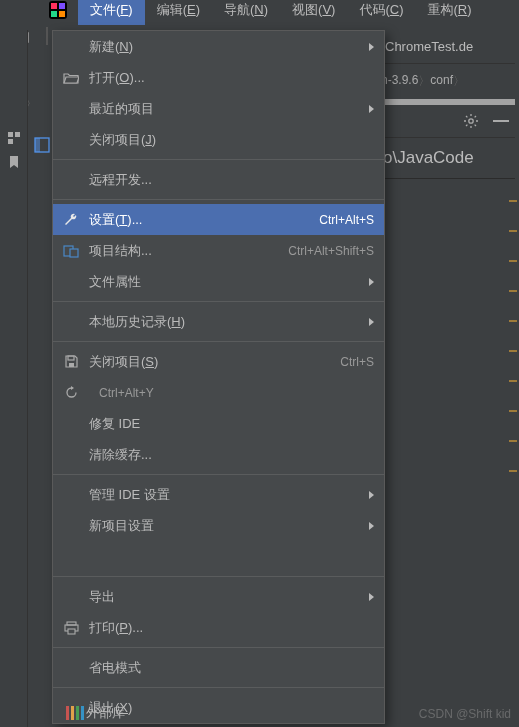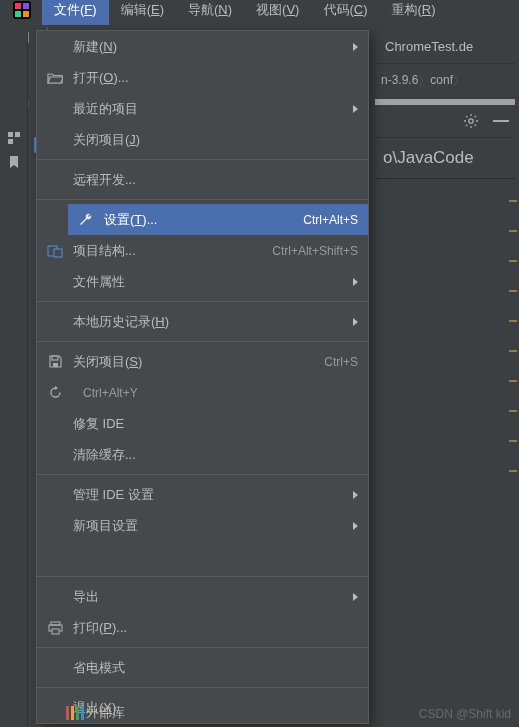"文件(F)" .menubar { margin-left: none -> 36px }
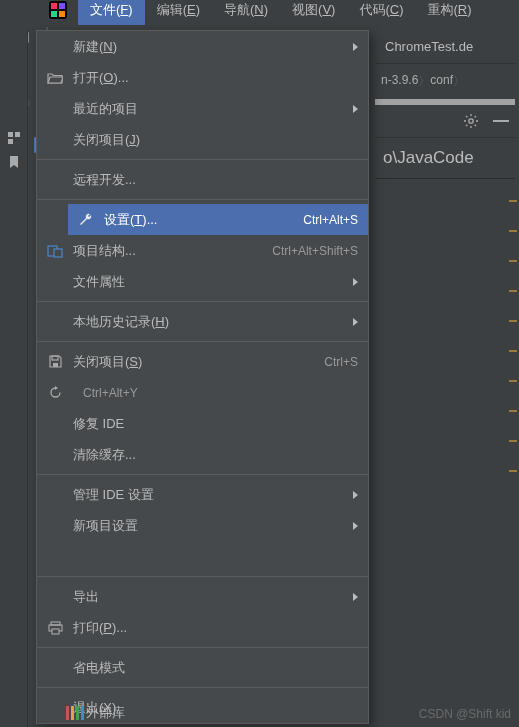"新建(N)" .dropdown { left: 36px -> 52px }
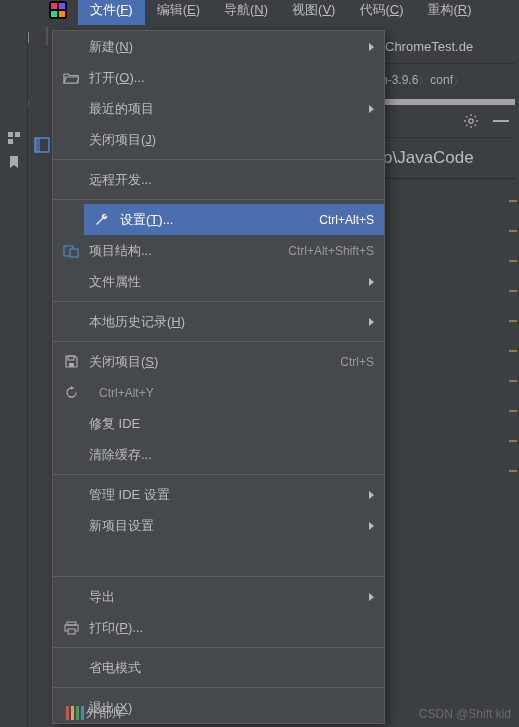"设置(T)..." .dropdown-item.highlighted { margin-left: 31px -> none }
